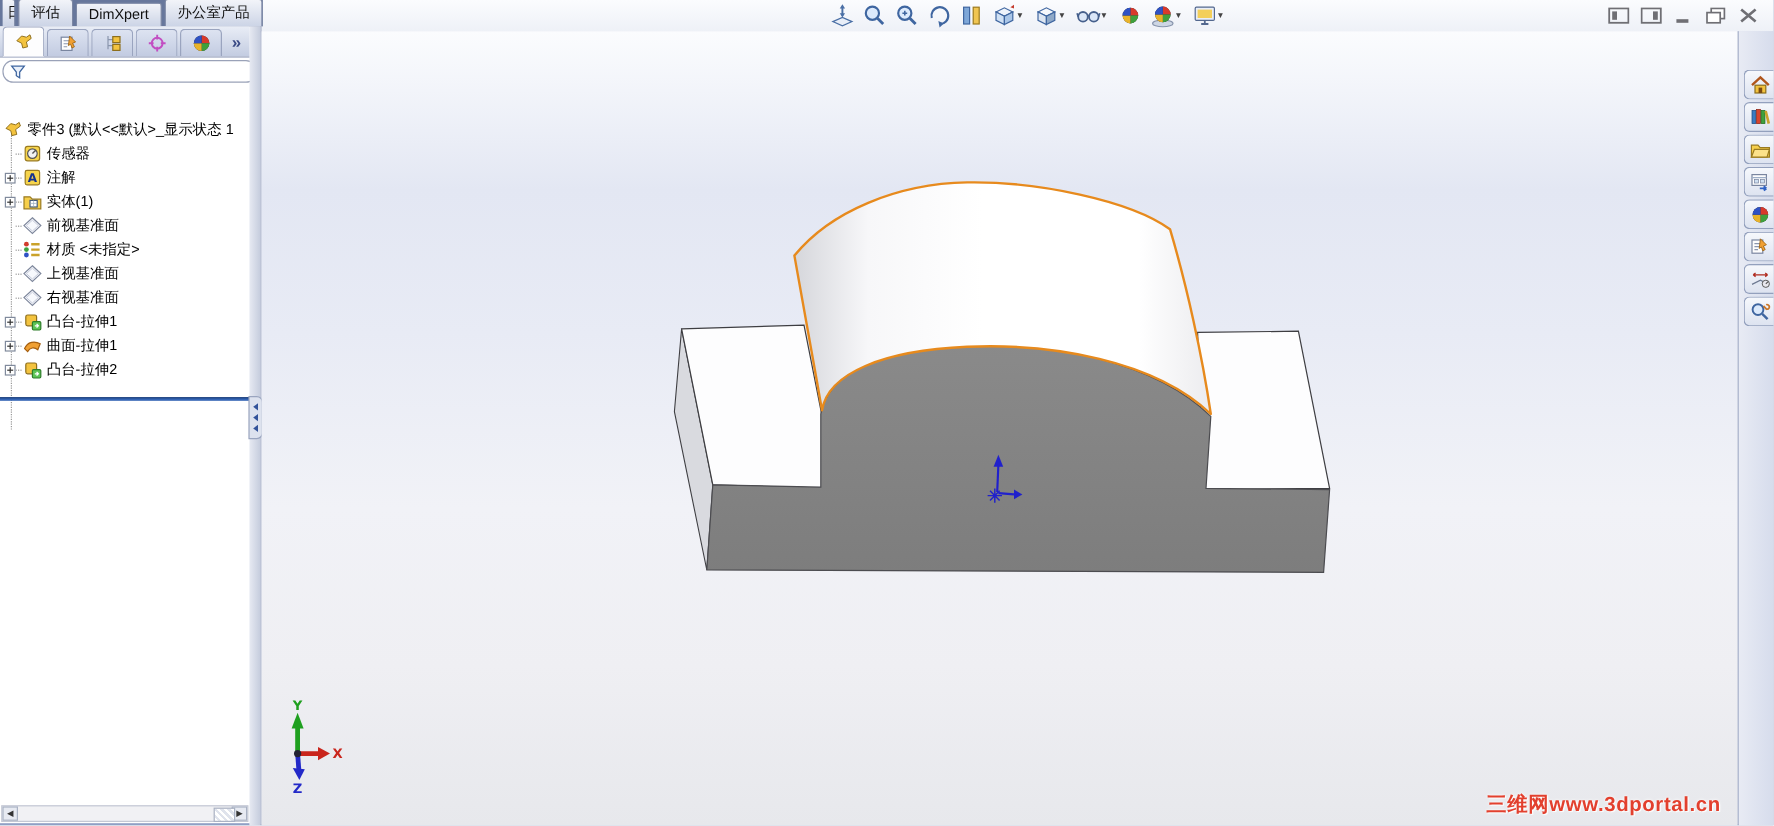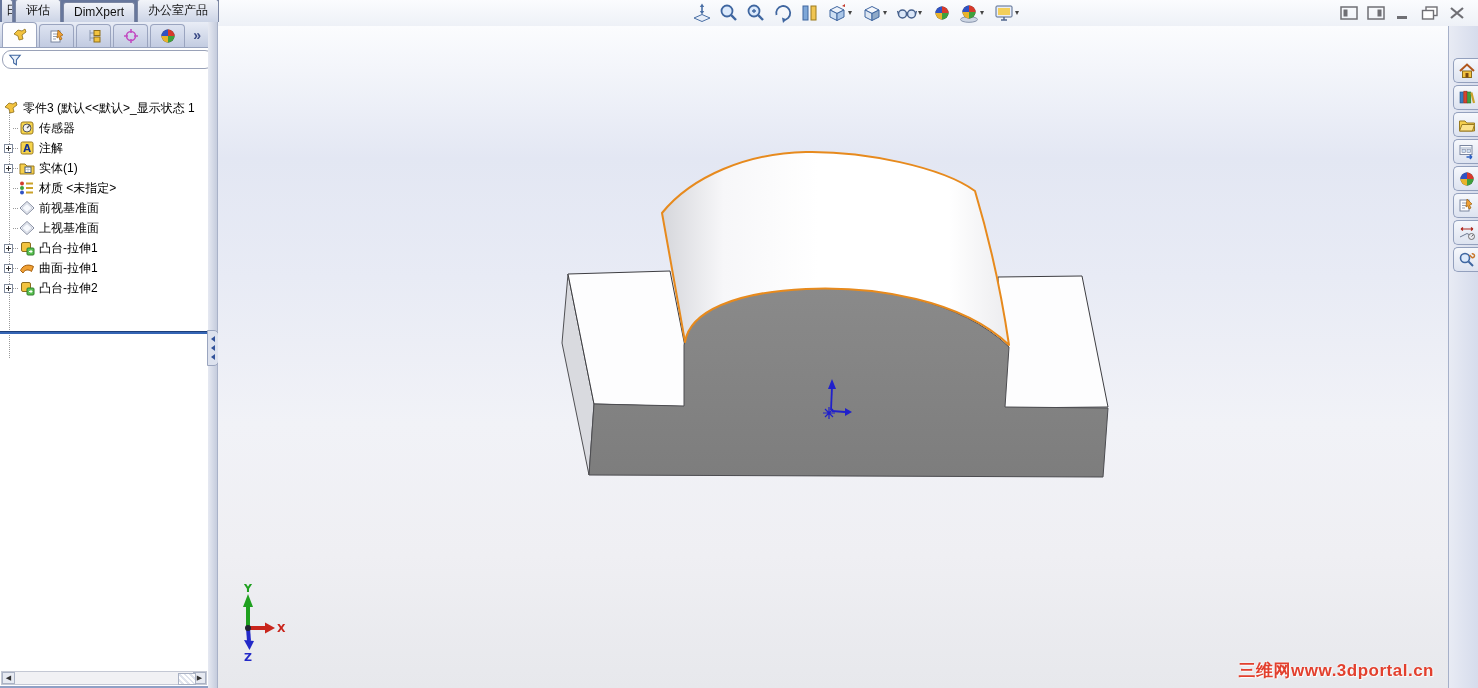"材质 <未指定>" div.trow { order: before "前视基准面" -> after "前视基准面" }
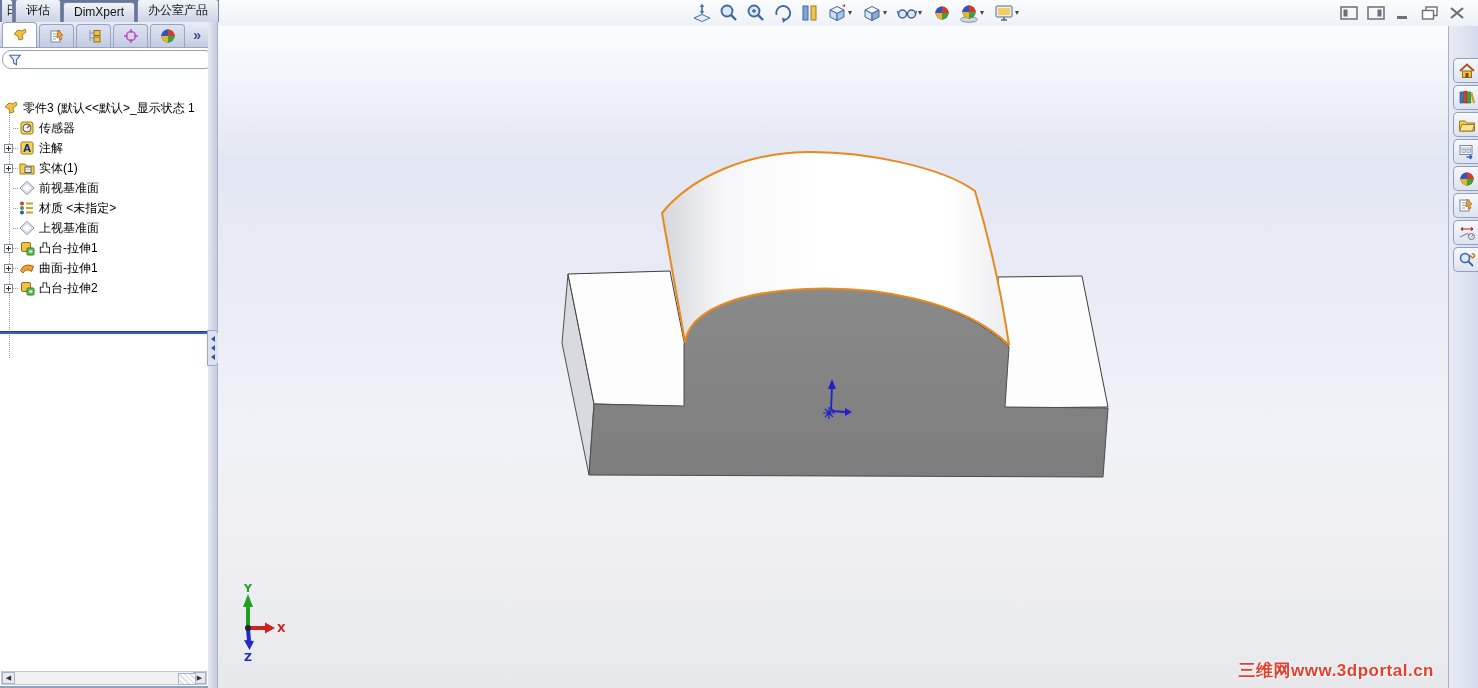"右视基准面" div.trow { html: none -> <div> <span></span> <span></span> <span> <svg> <path></path> <path></path> </svg> </span> <span>右视基准面</span> </div> }
